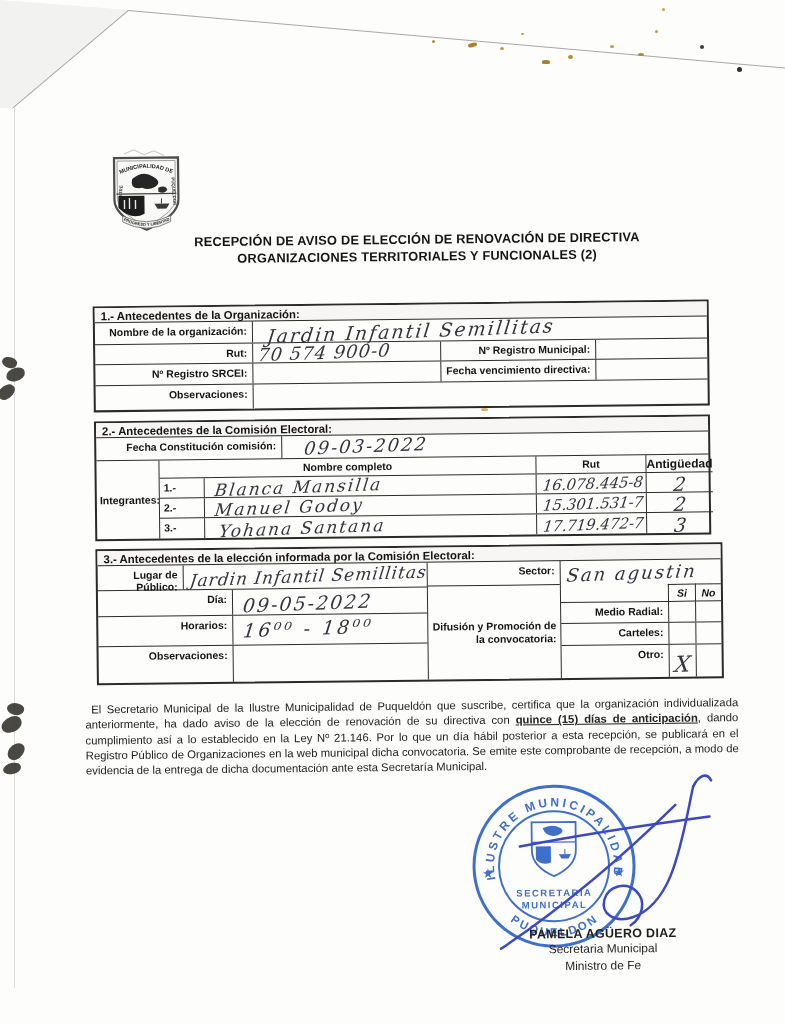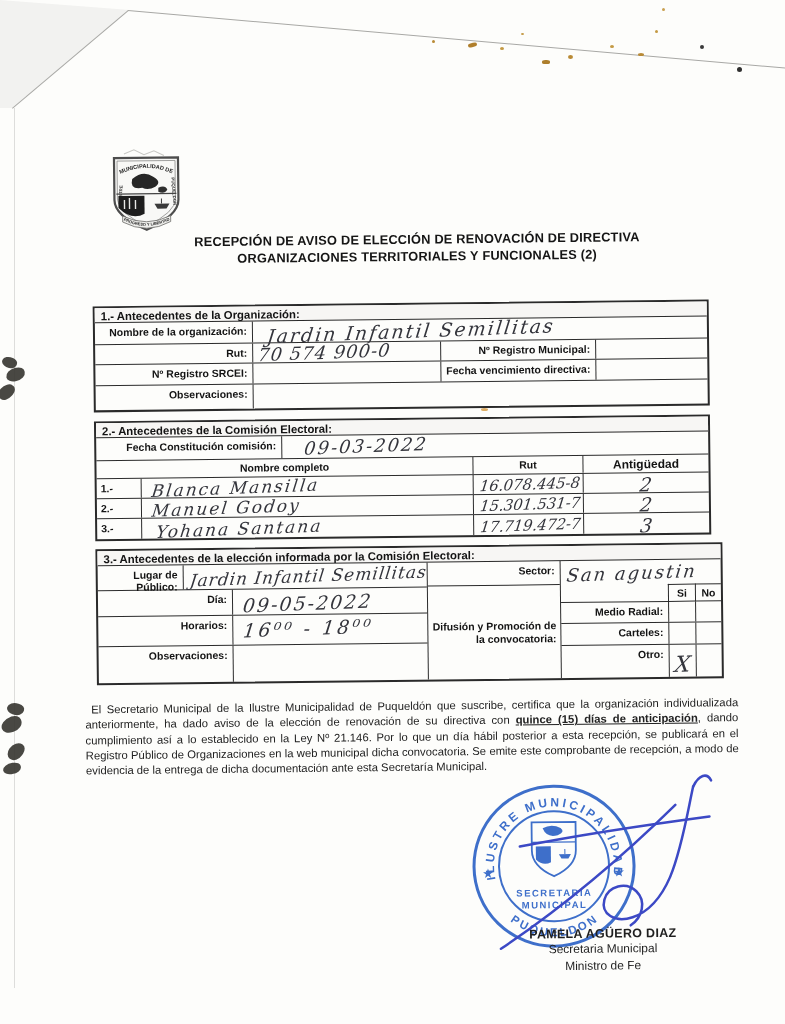"Integrantes:" div.br { html: none -> <div> <span>Integrantes:</span> </div> }
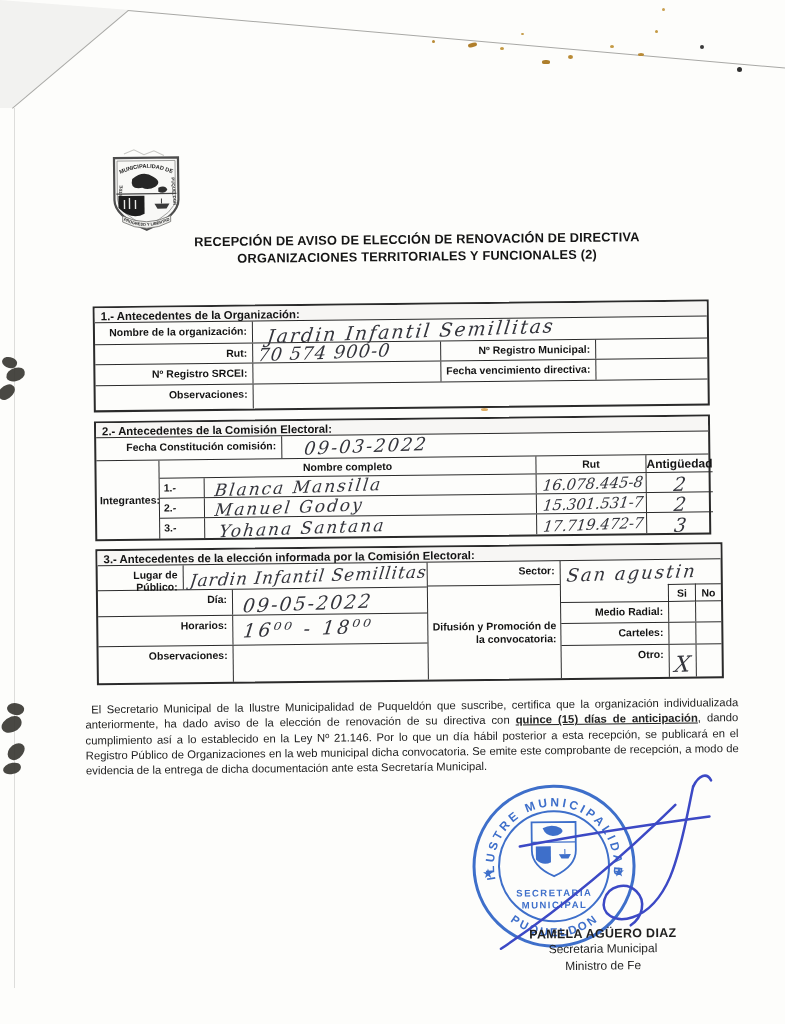"Si" .bt { font-style: none -> italic }
